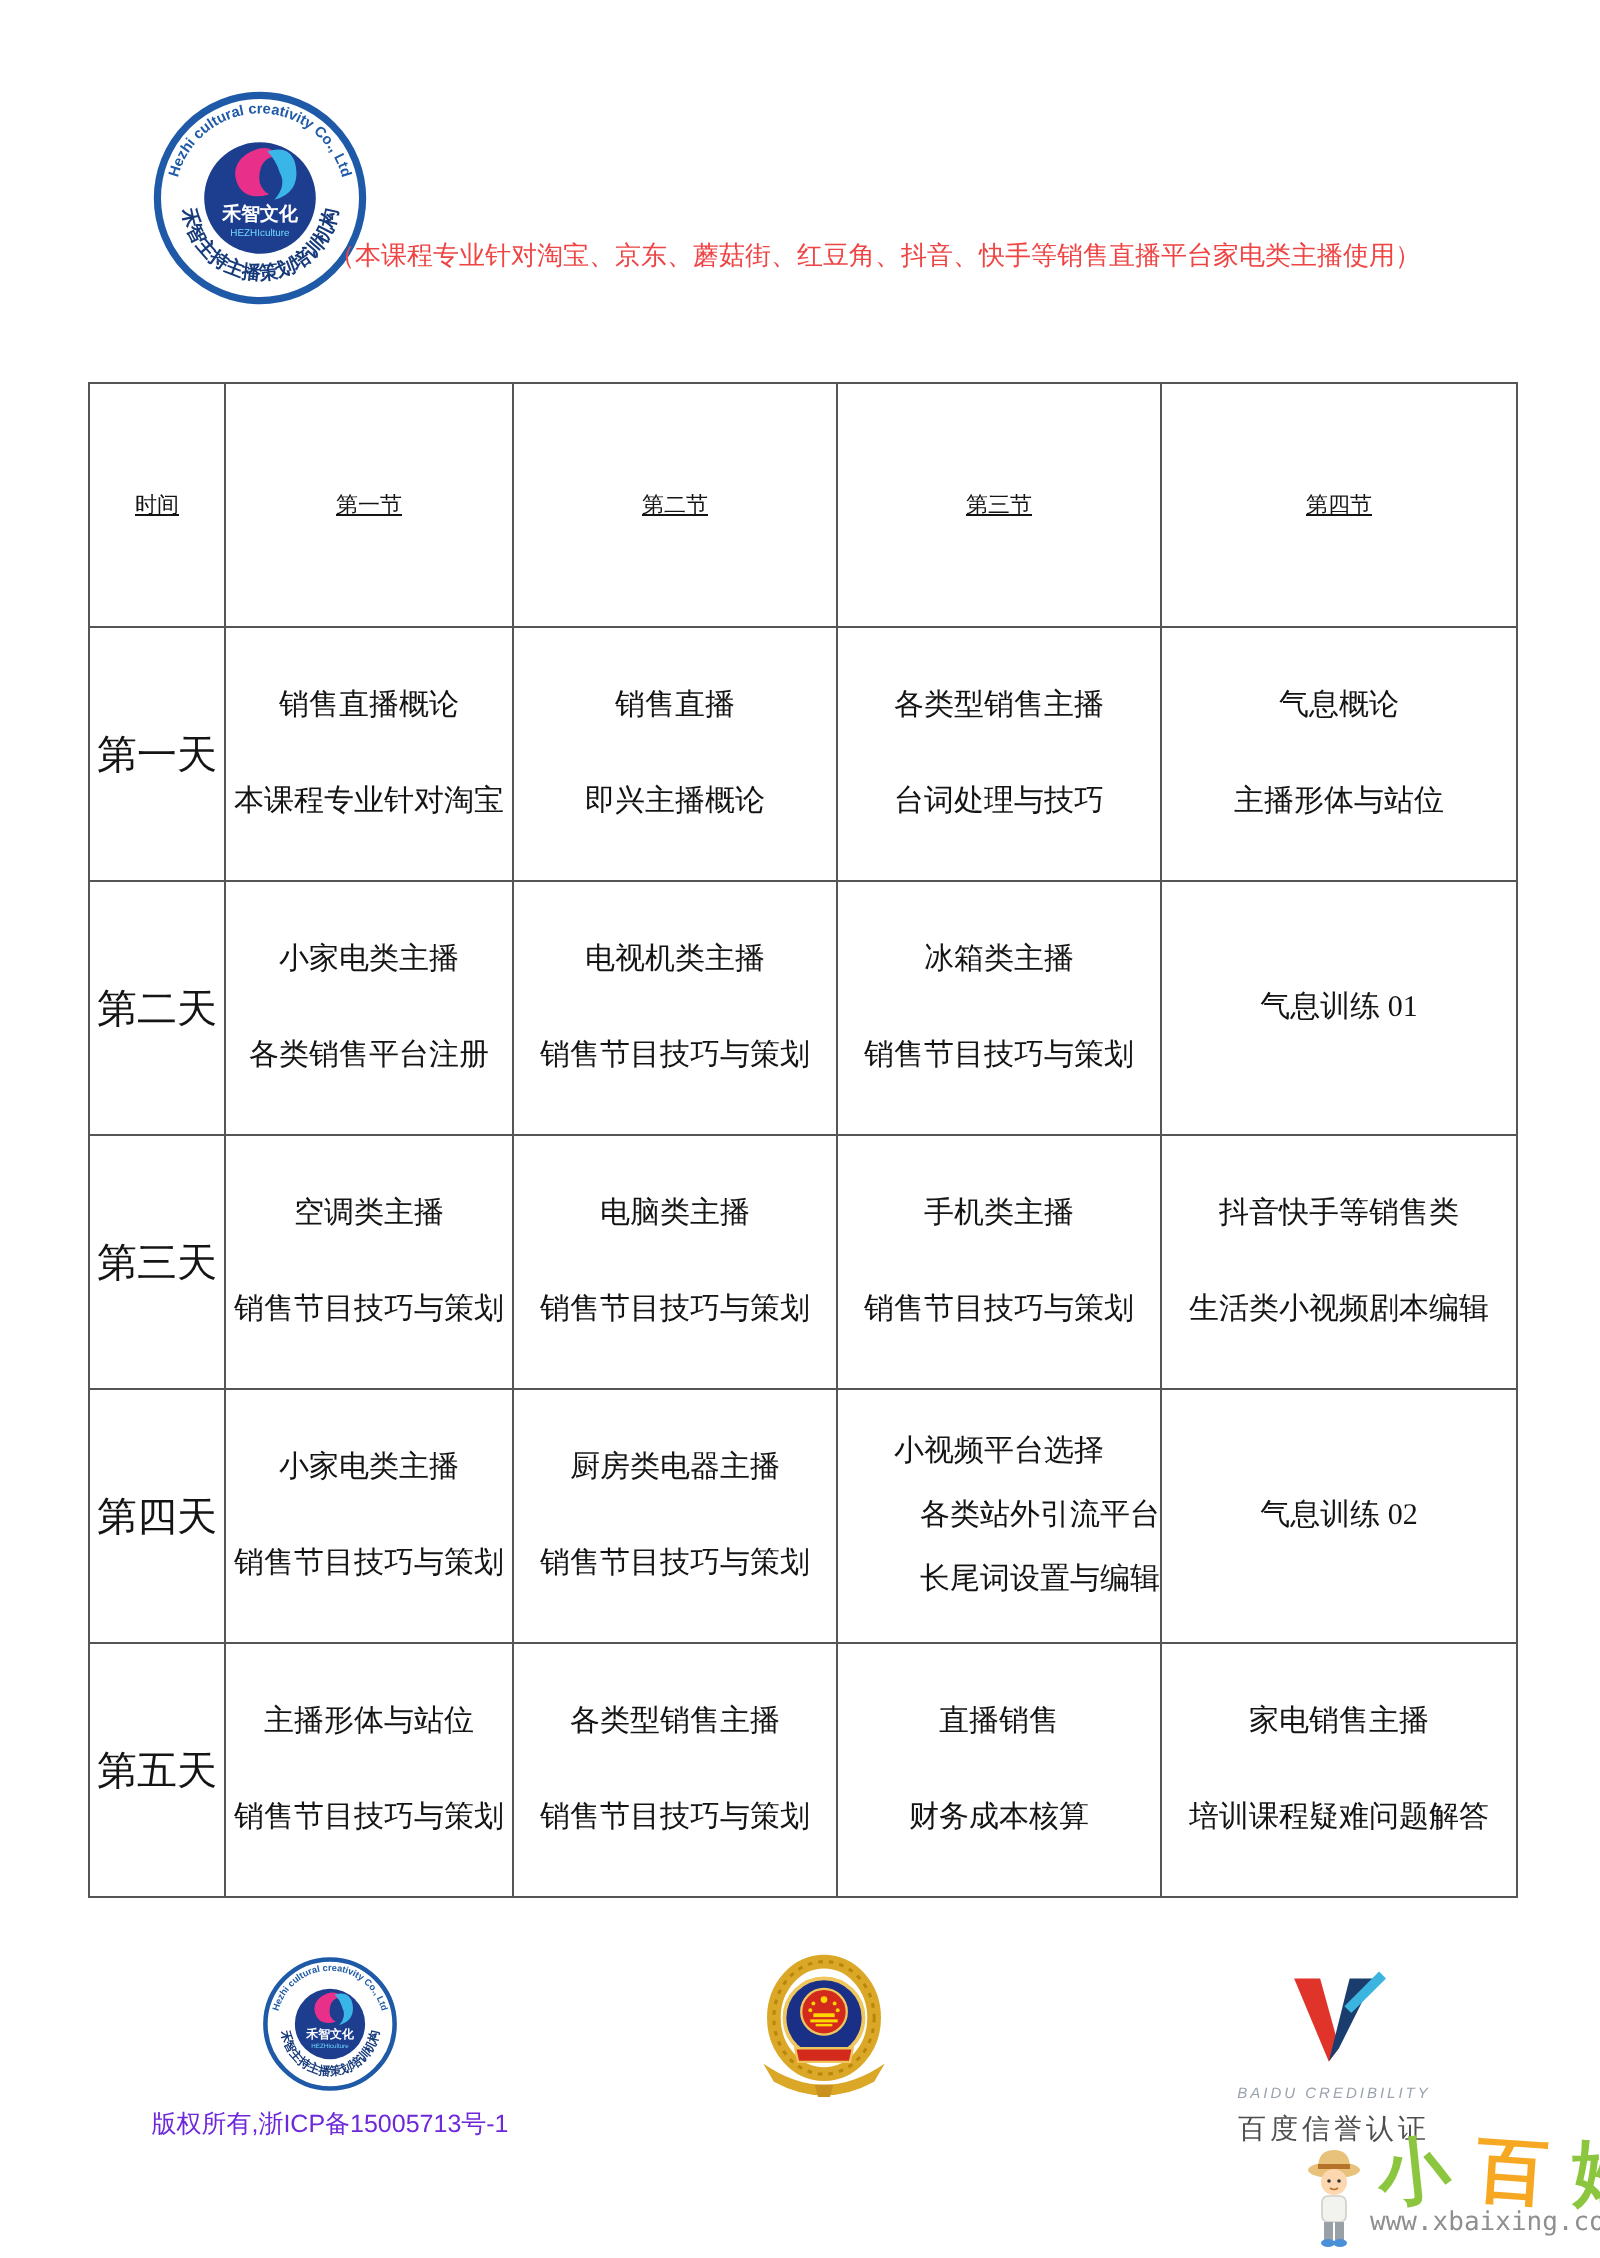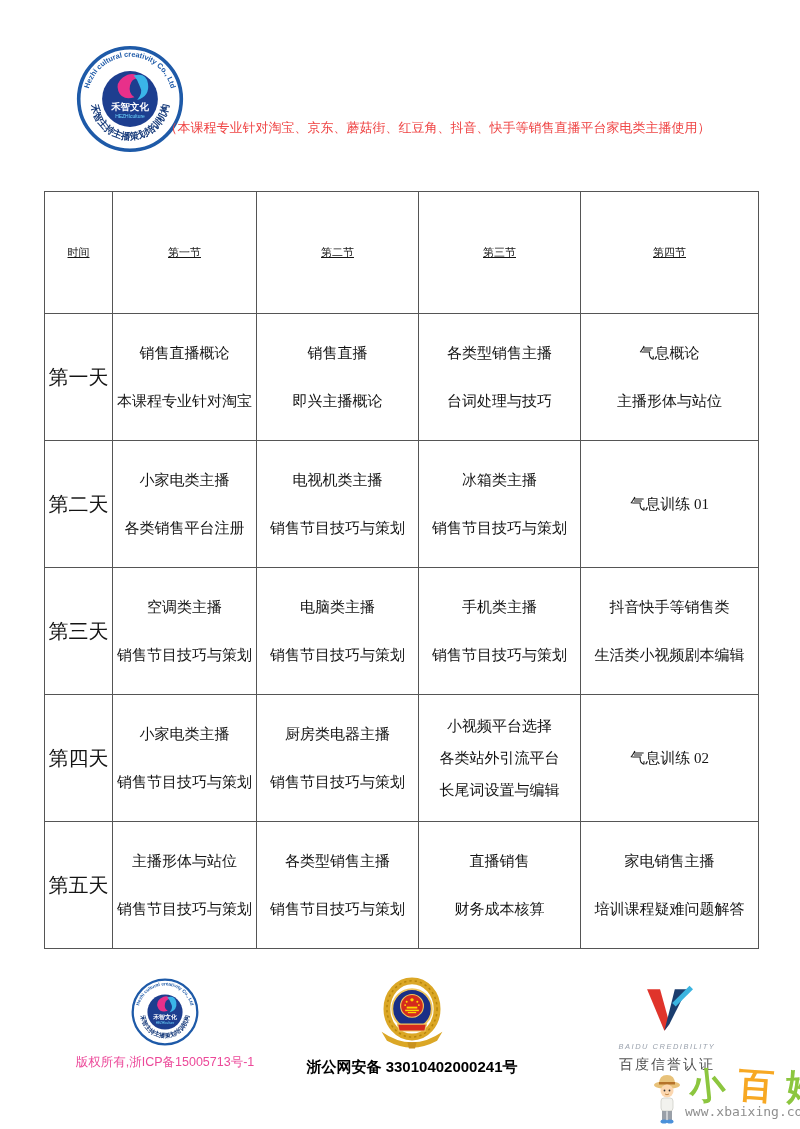"各类站外引流平台" td.tight .cl + .cl { text-align: none -> right }
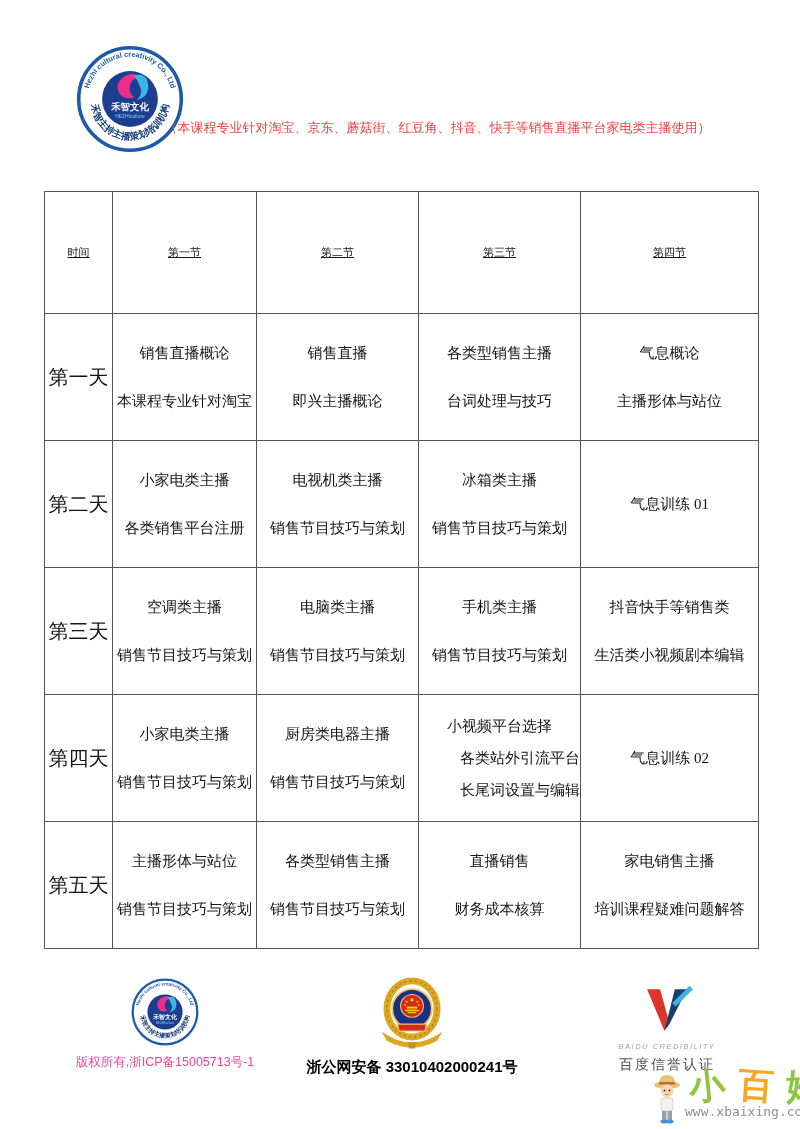"版权所有,浙ICP备15005713号-1" .f-left { color: #ec4899 -> #6d28d9 }
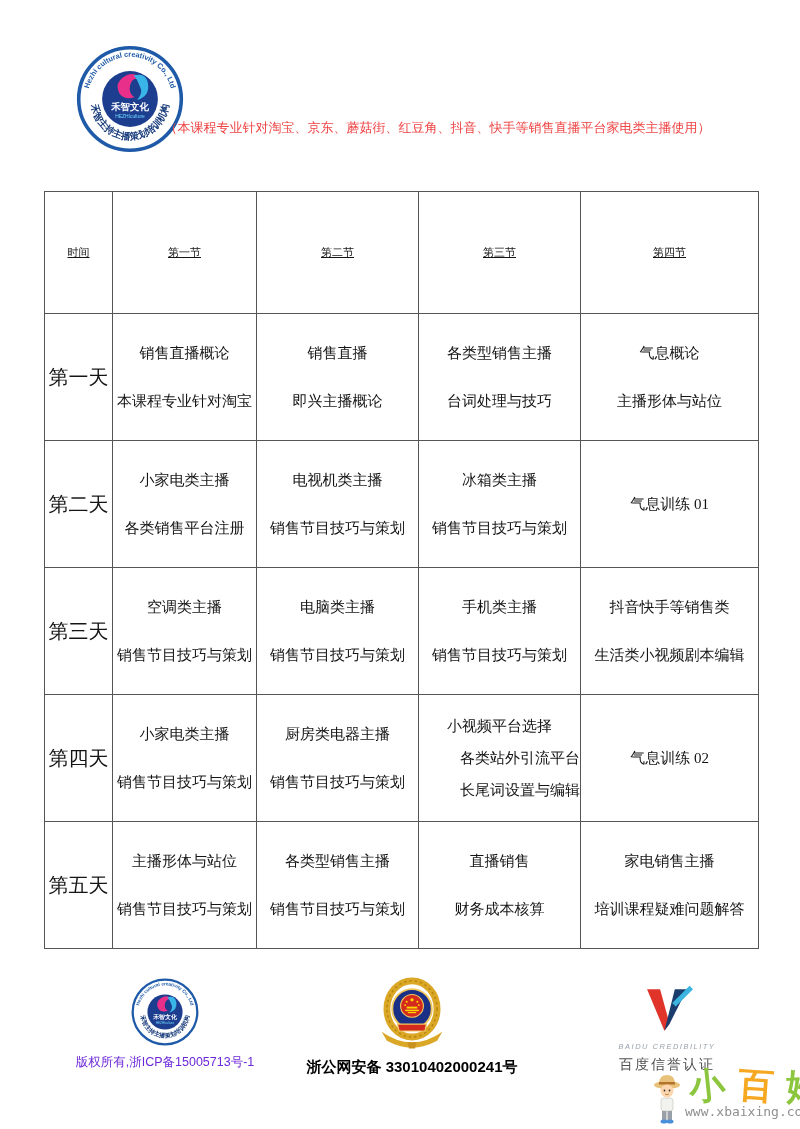"浙公网安备 33010402000241号" div.f-center { html: <div>浙公网安备 33010402000241号</div> -> none }
